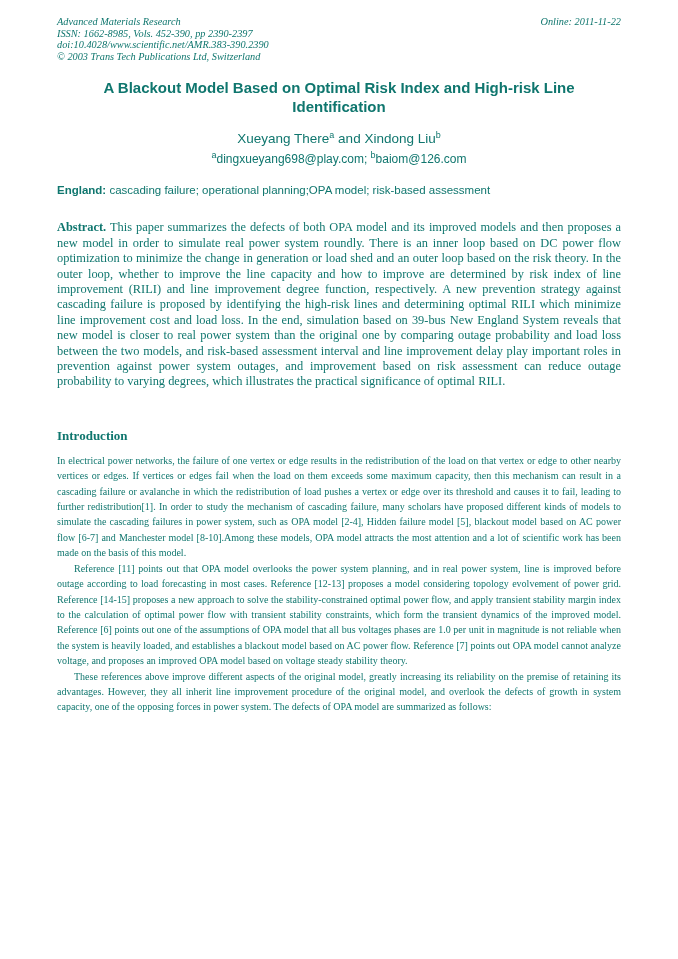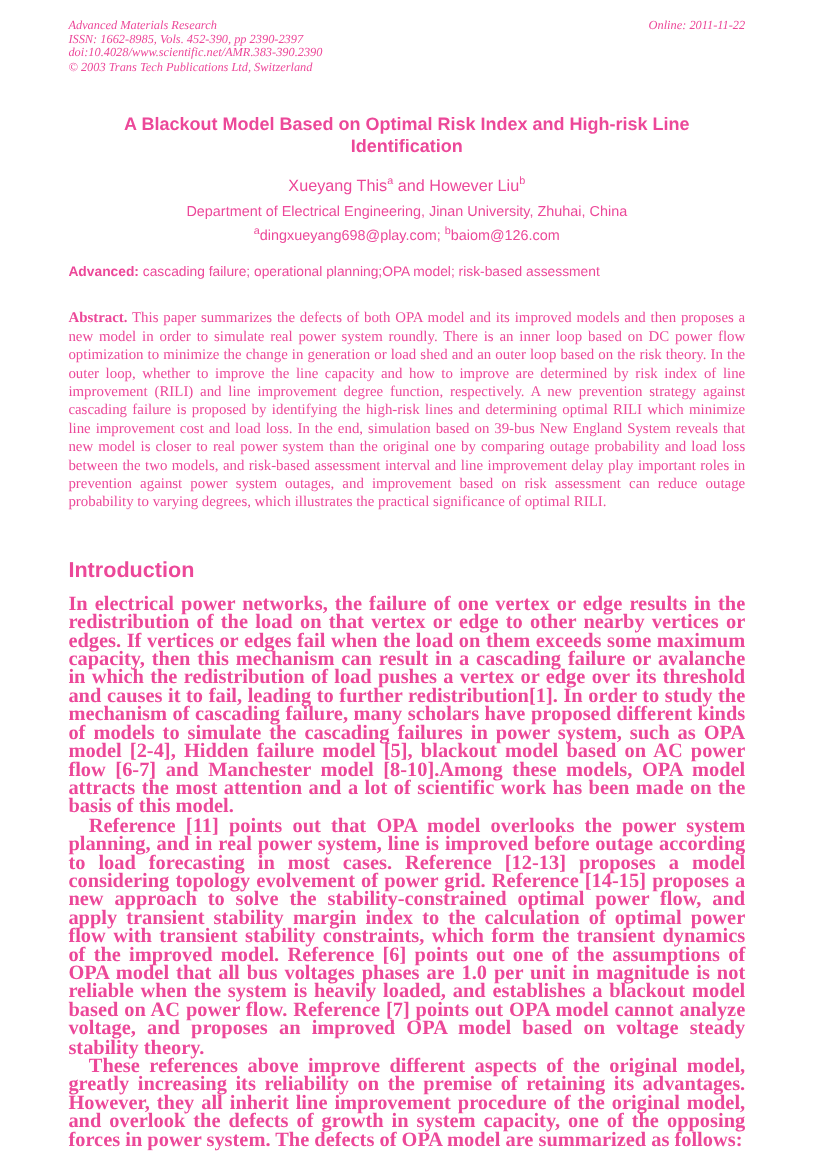"Advanced Materials Research" .page { color: #ec4899 -> #0f766e }
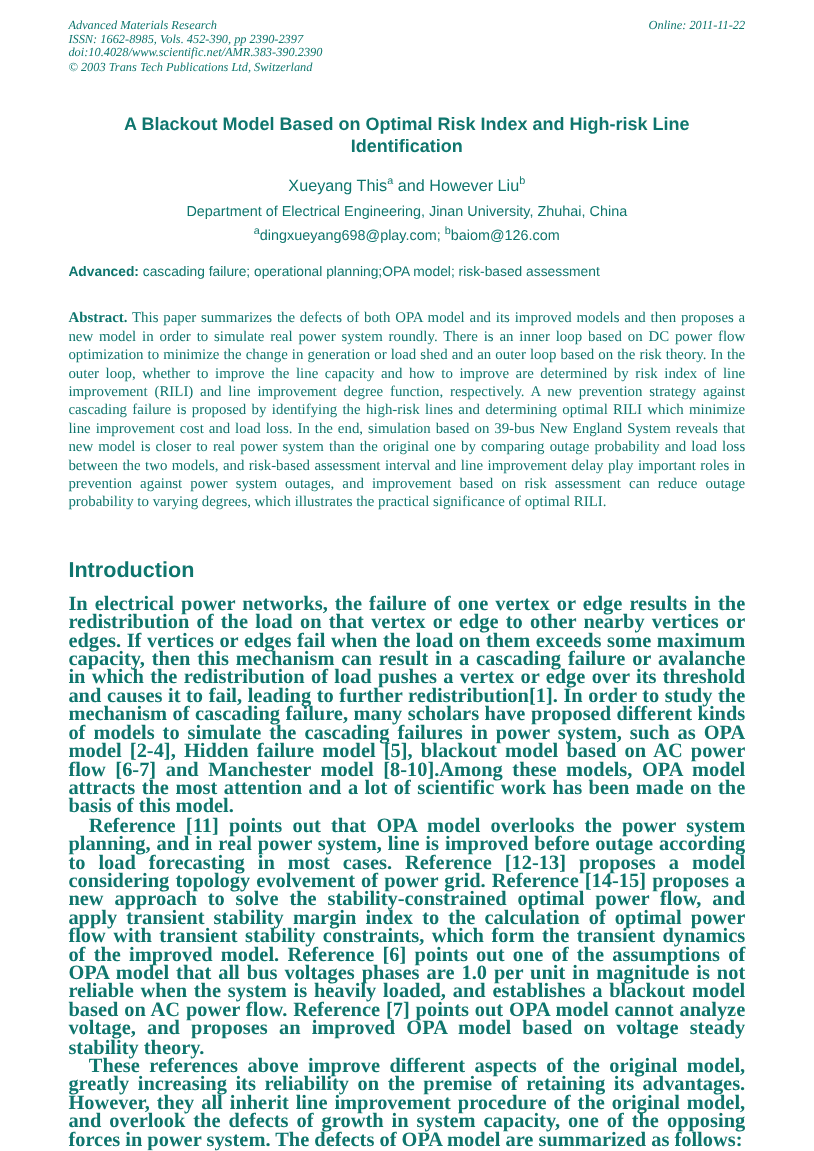"A Blackout Model Based on" .title { margin: 32px 0 0 0 -> 16px 0 0 0 }
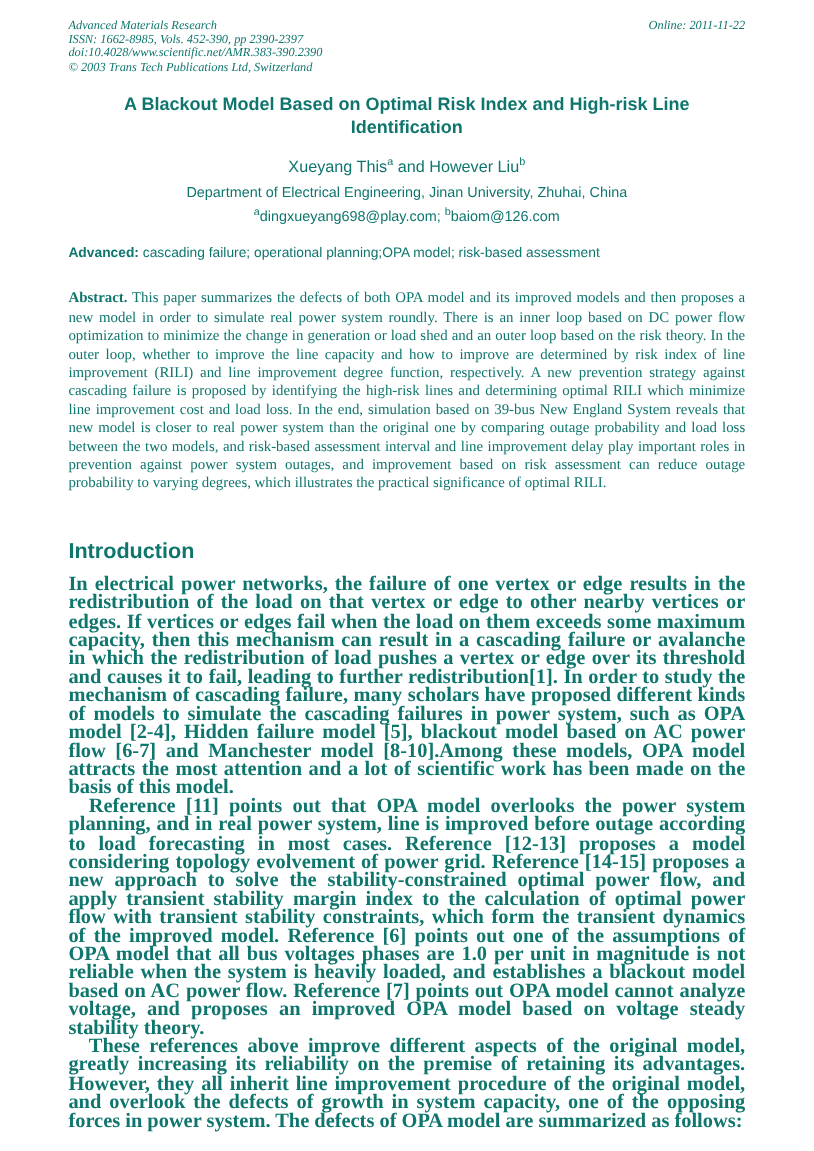"Xueyang This" span { text: This -> There }
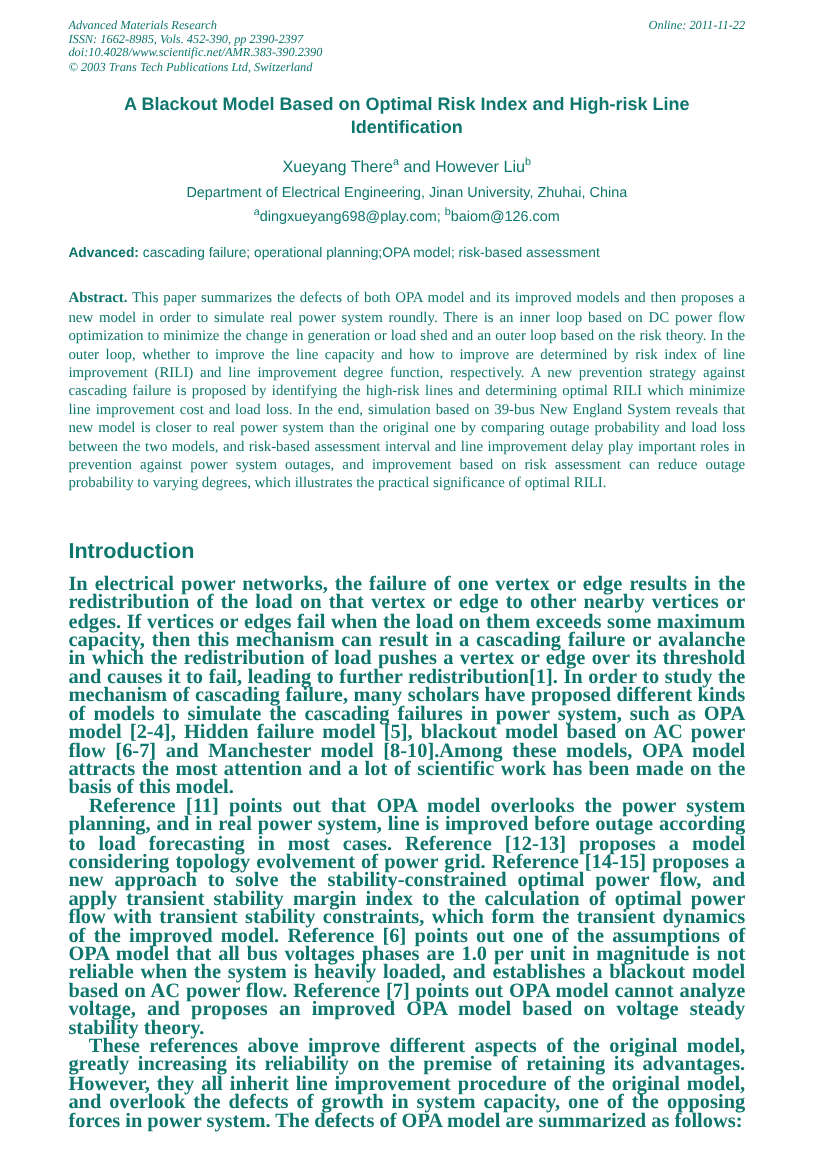"and However Liu" span { text: However -> Xindong }
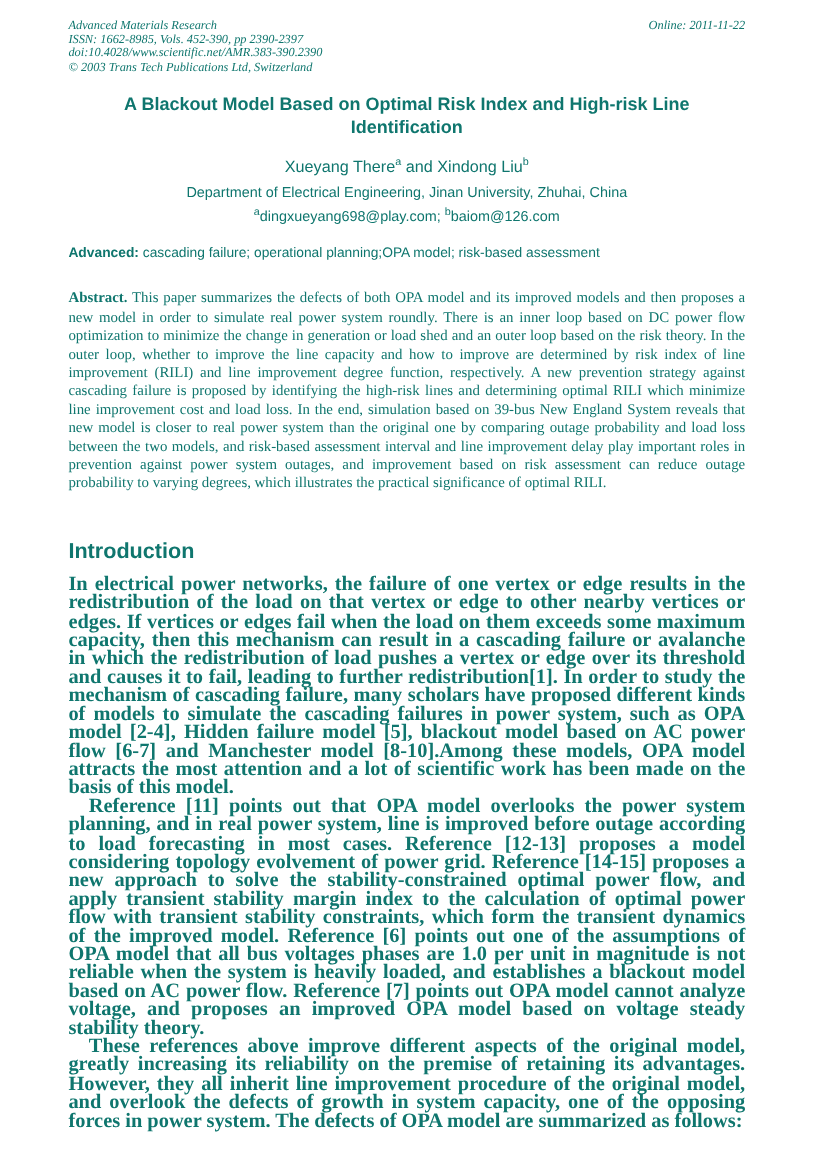"Department of Electrical Engineering," div.affiliation { html: <div>Department of Electrical Engineering, Jinan University, Zhuhai, China</div> -> none }
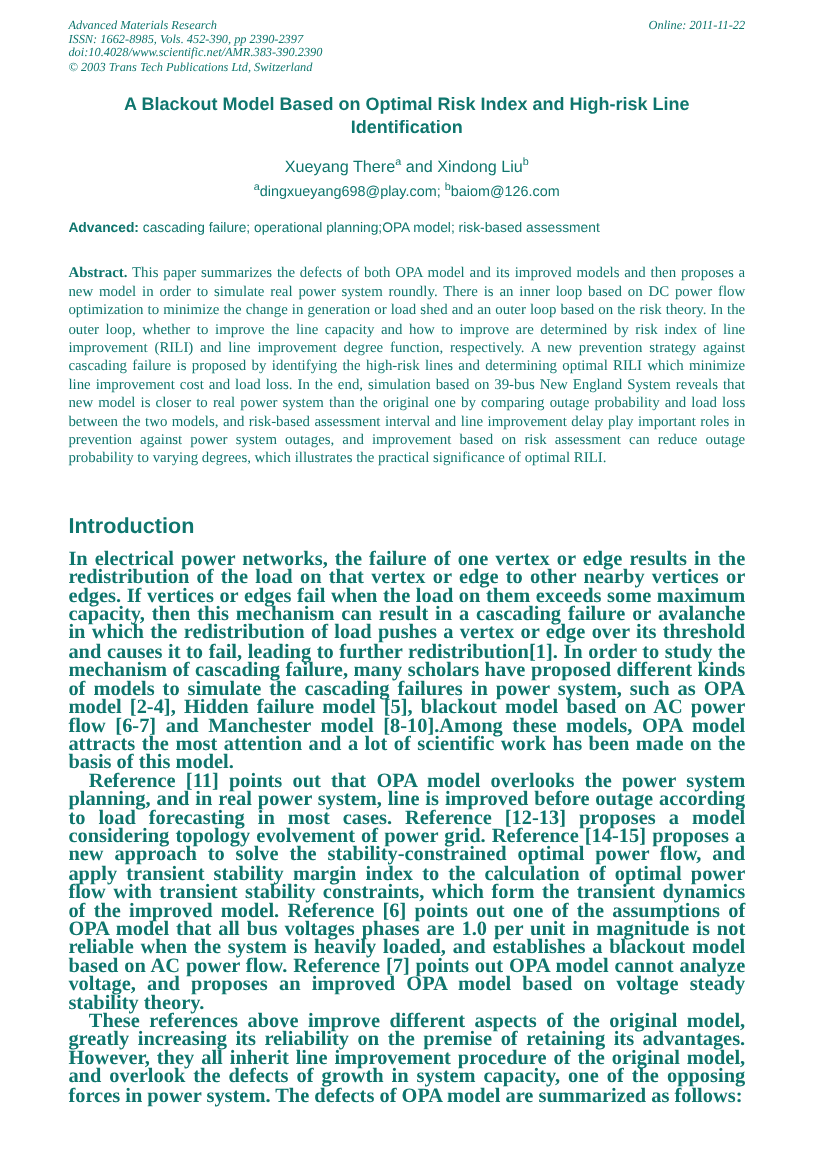"Advanced:" span.bold { text: Advanced -> England }
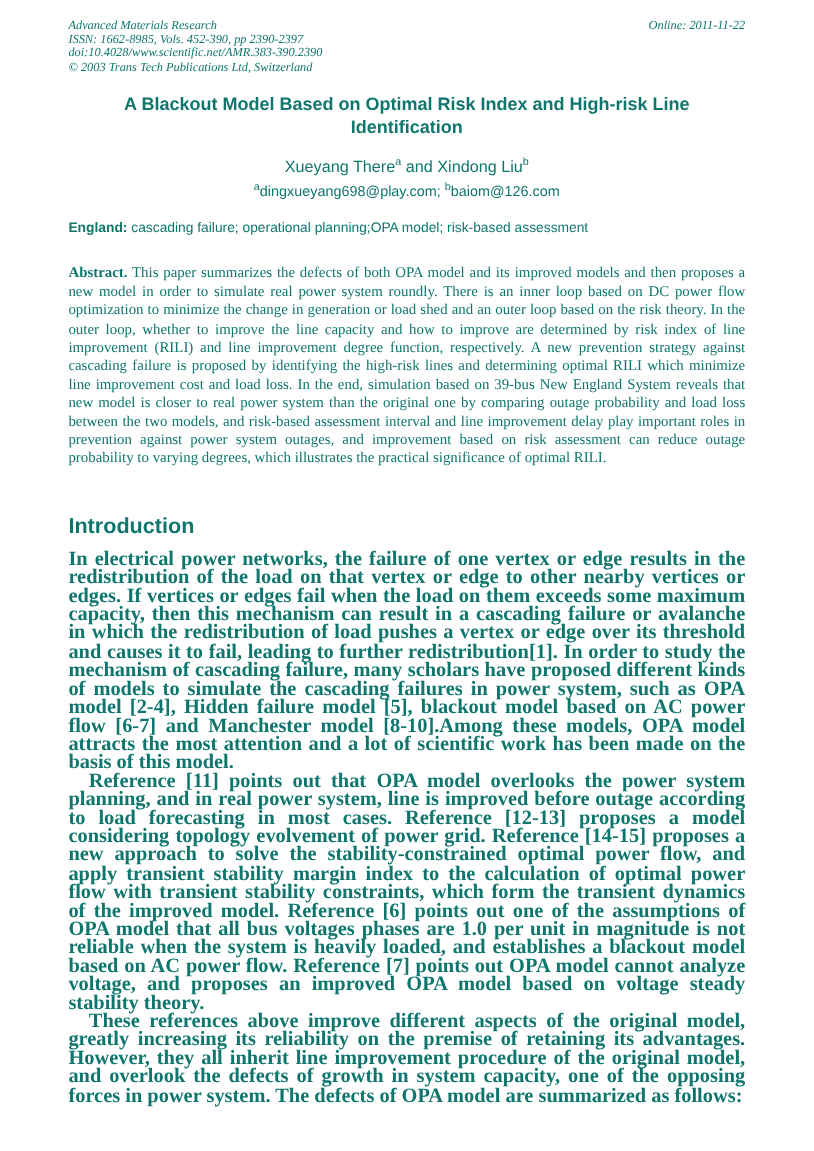"Introduction" .section-heading { font-family: Liberation Sans, sans-serif -> Liberation Serif, serif; font-size: 18px -> 13px }
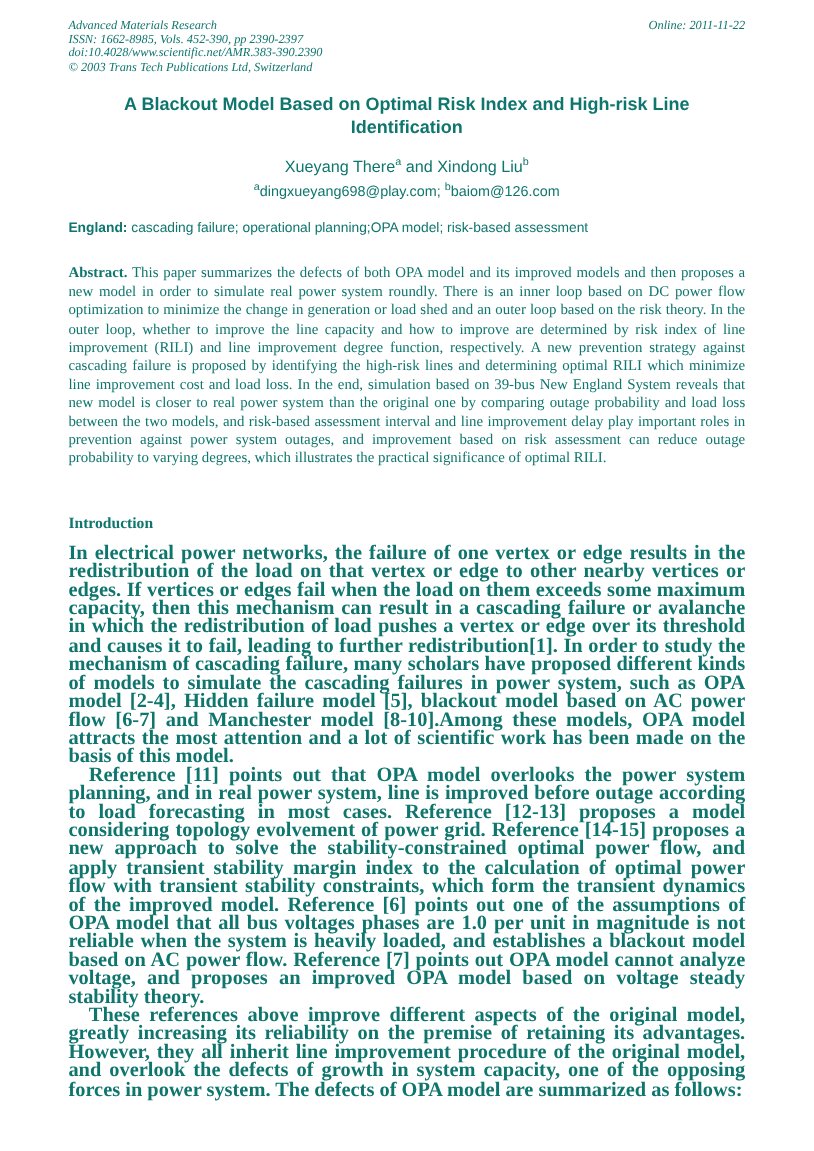"In electrical power networks, the" .body-para { font-size: 17px -> 10px; font-weight: bold -> none }
